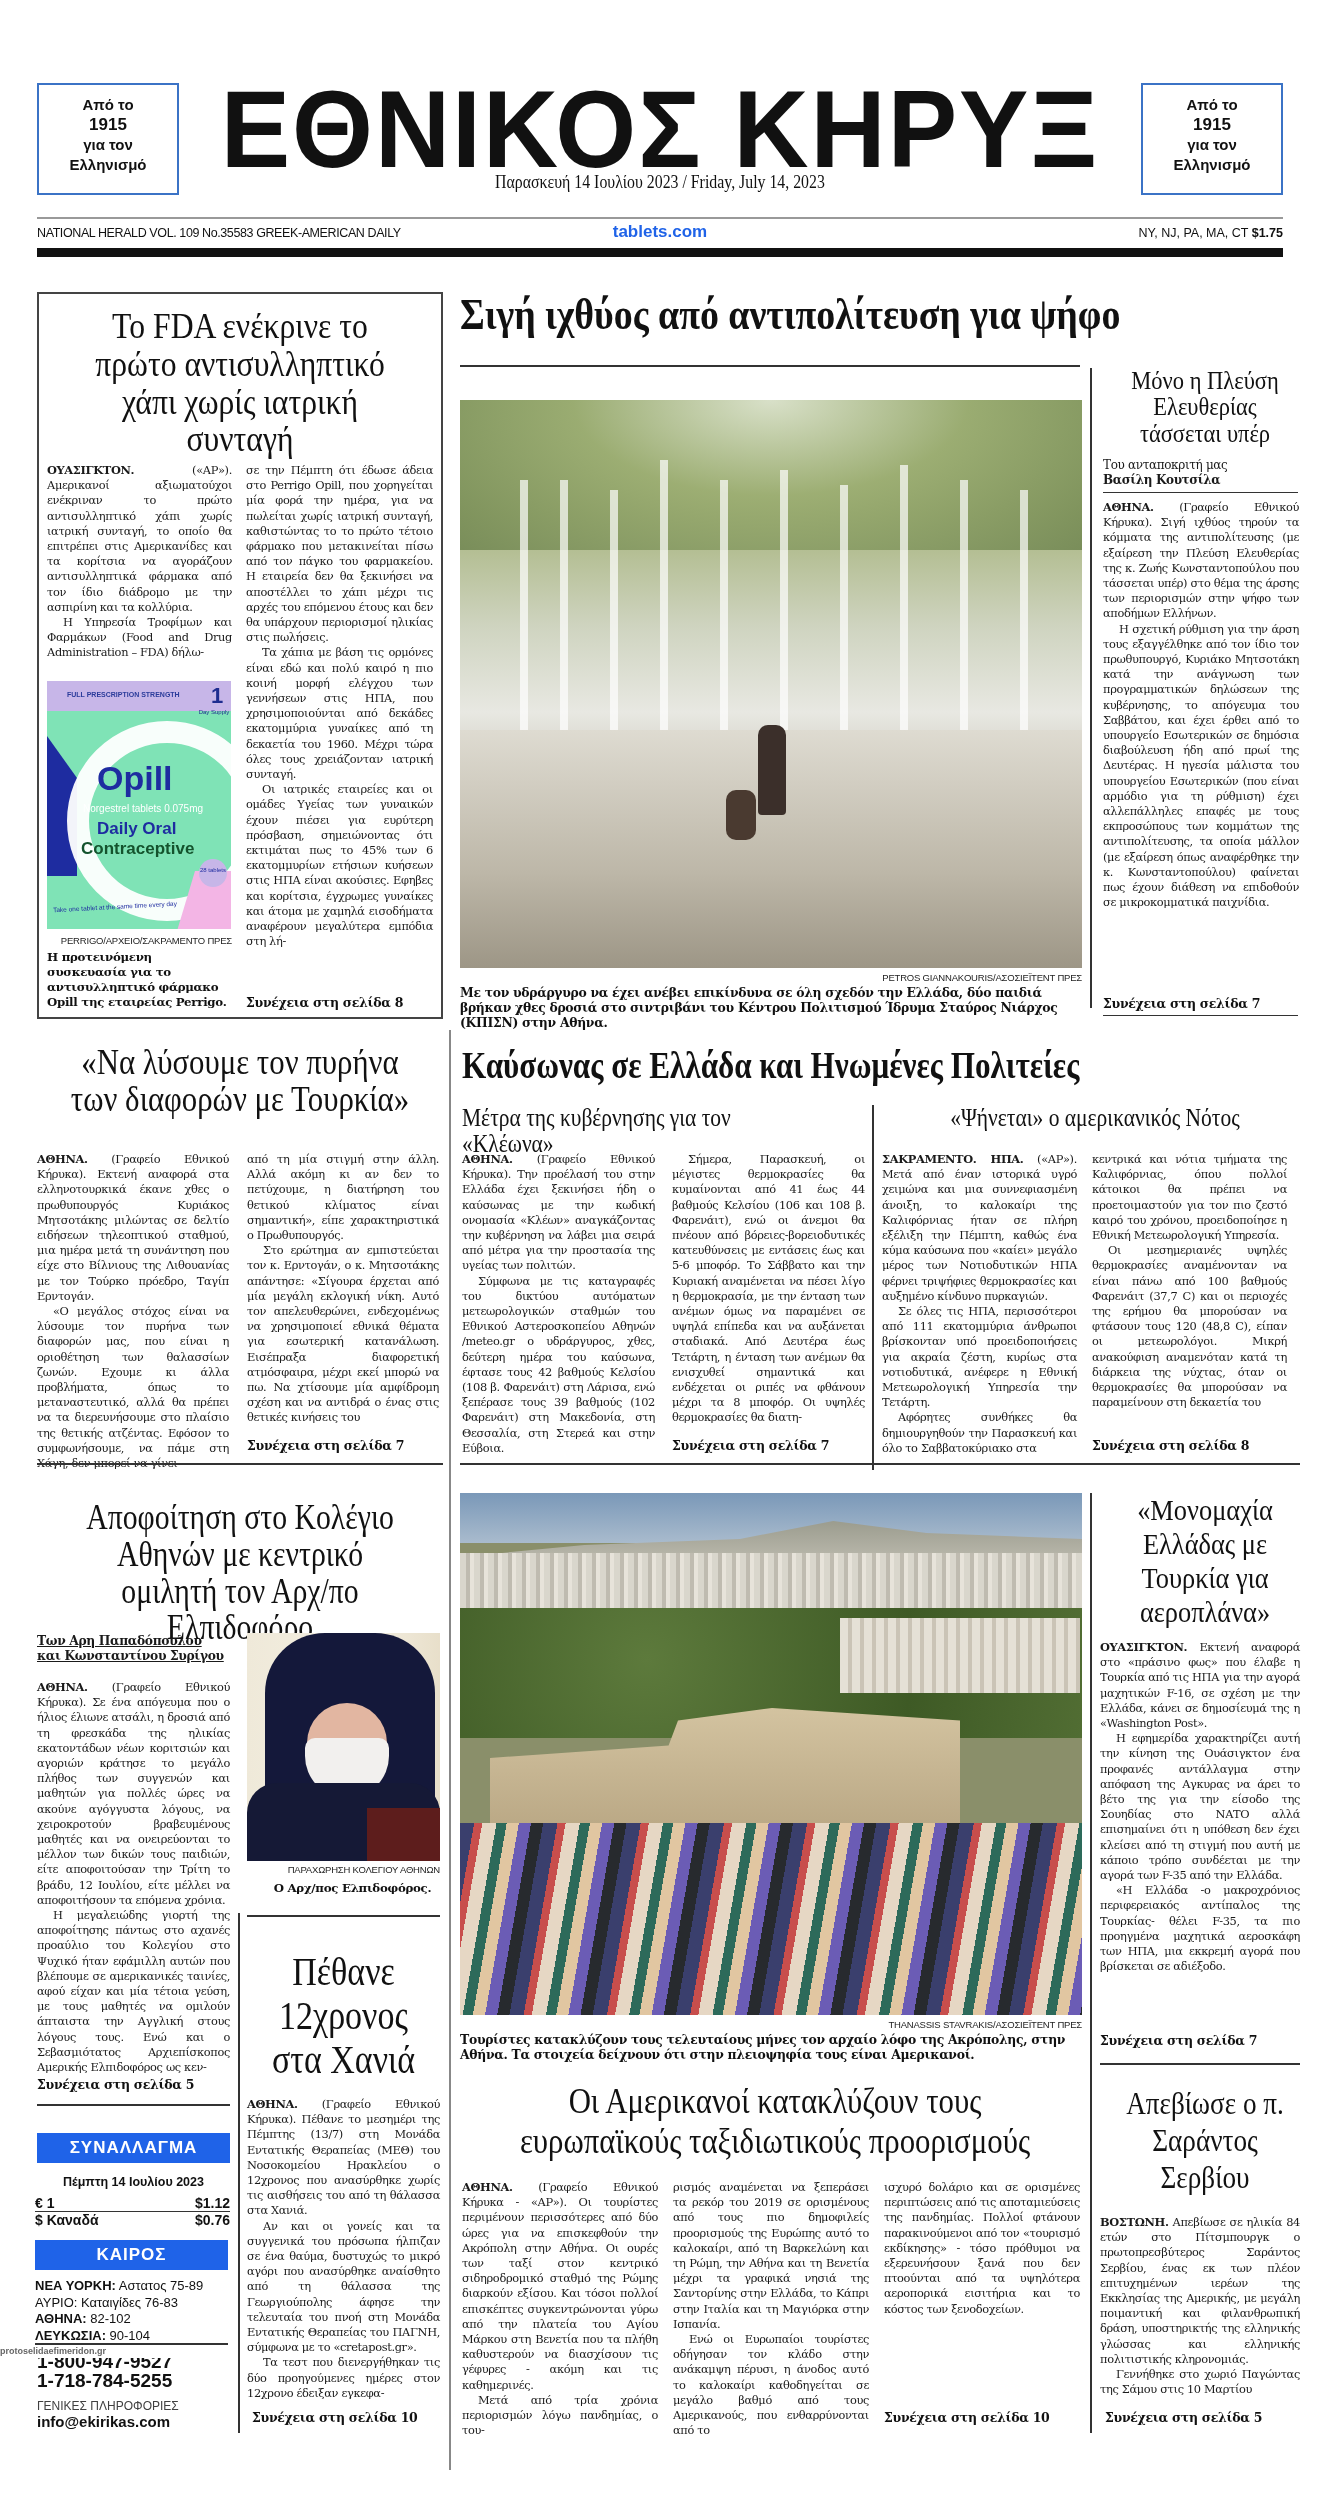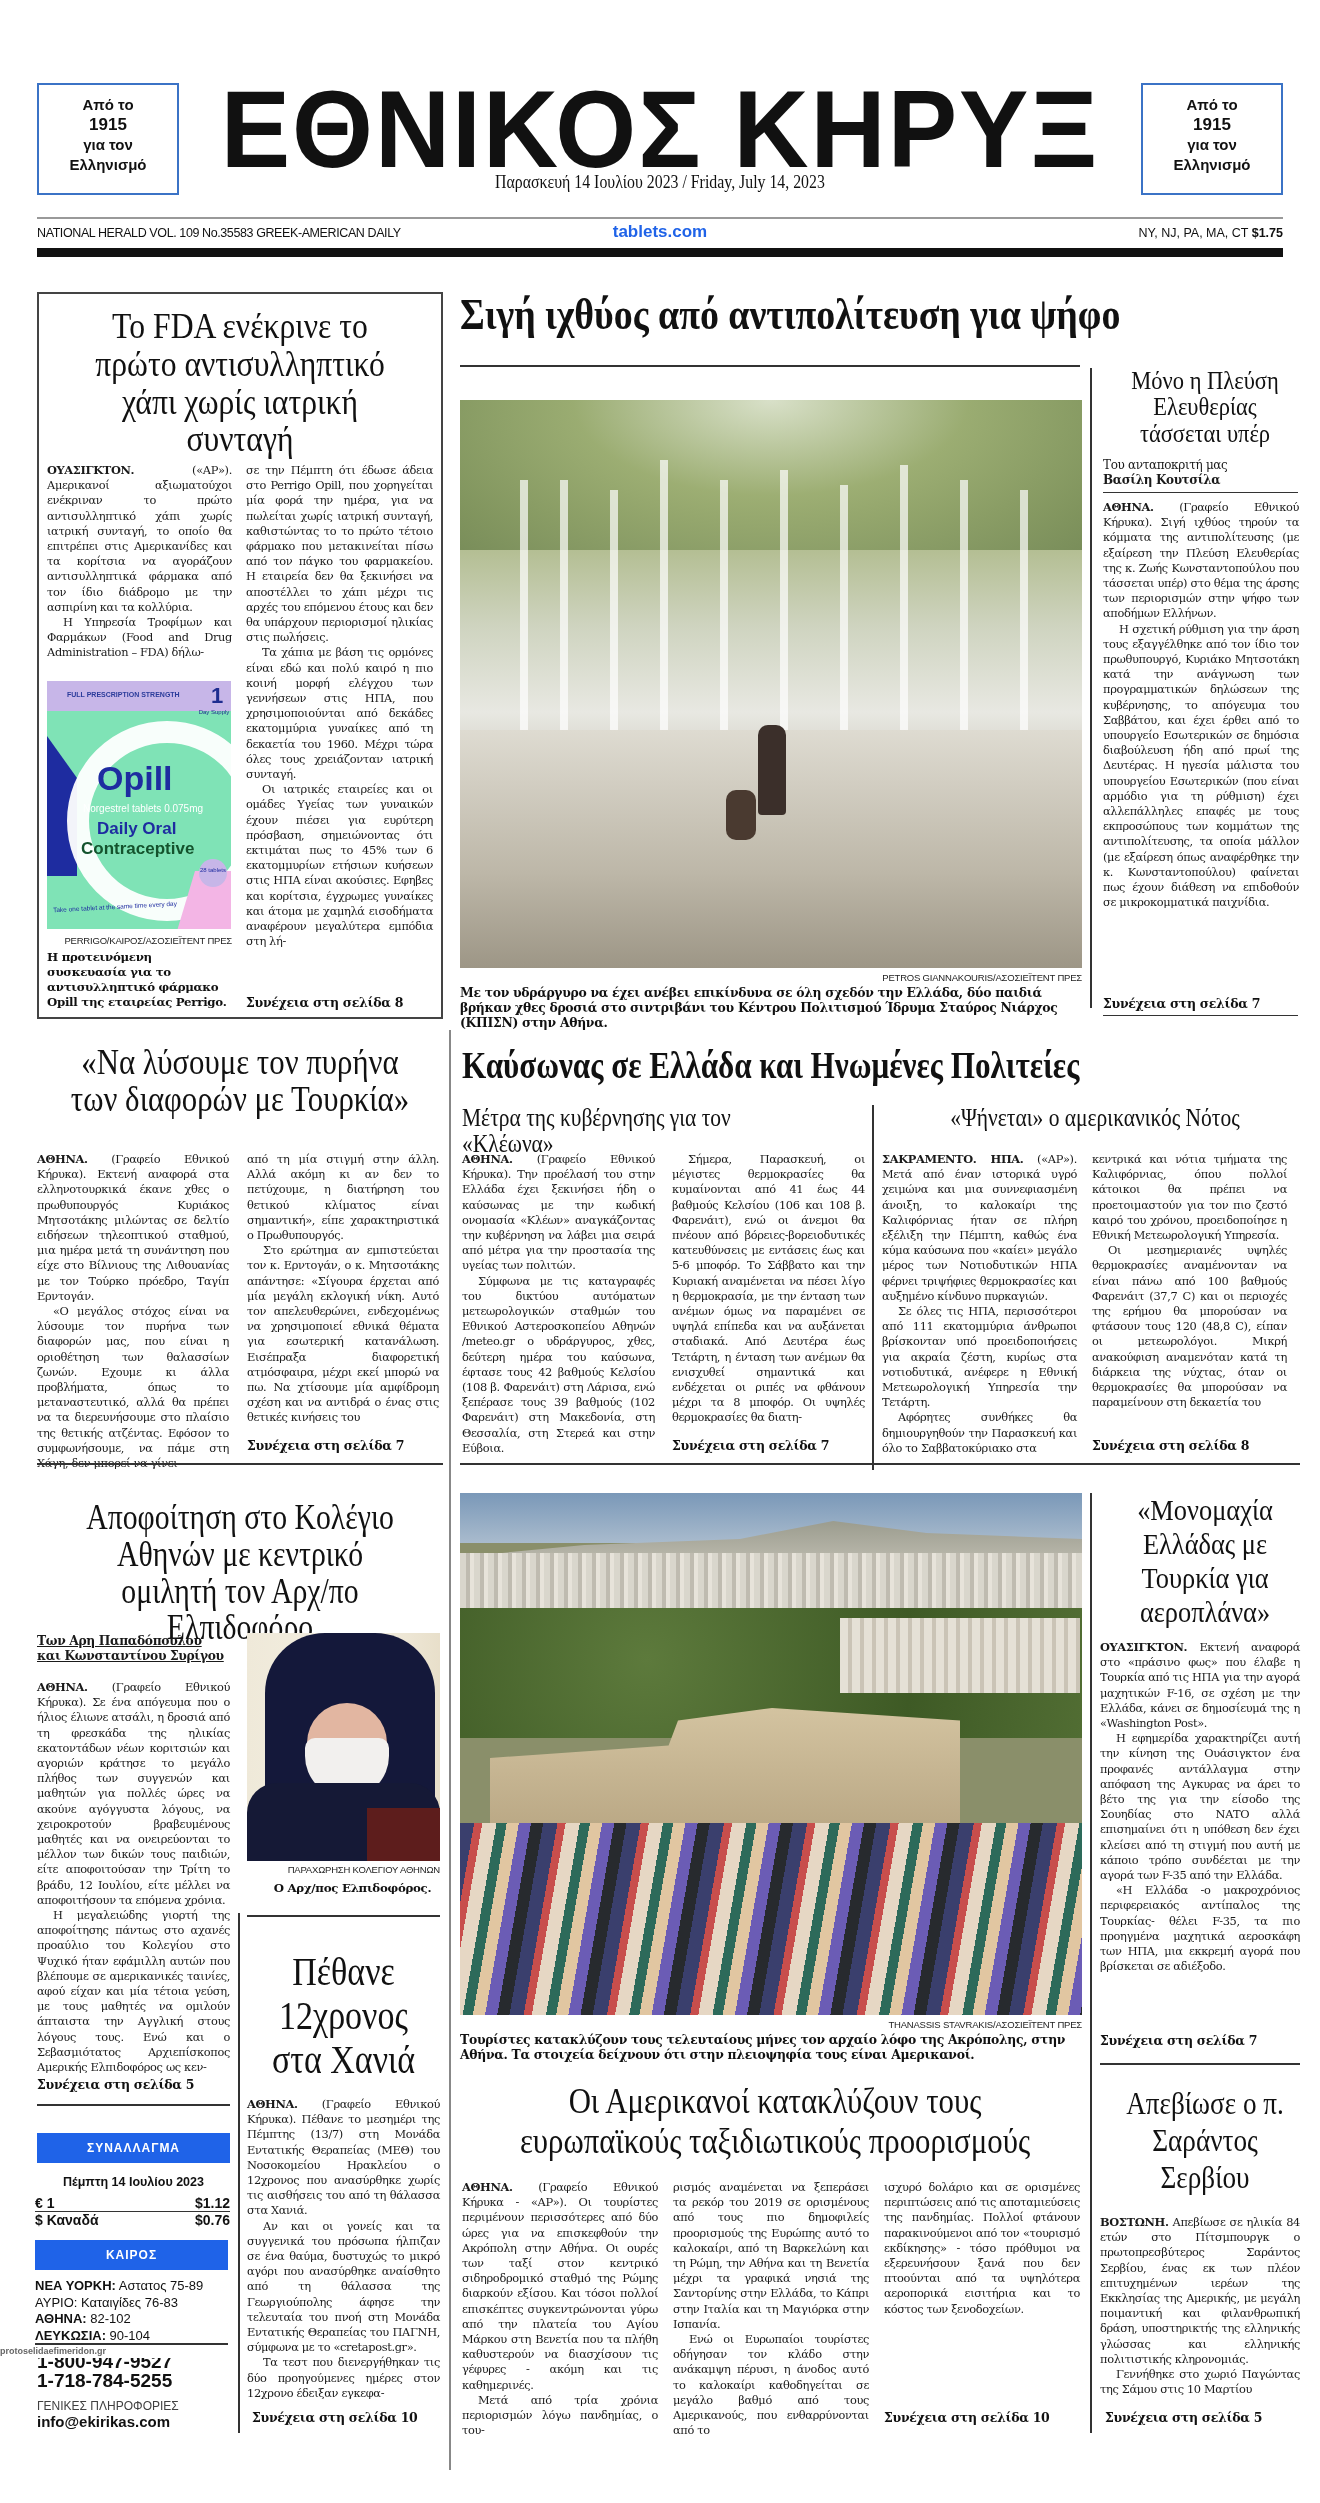"PERRIGO/ΚΑΙΡΟΣ/ΑΣΟΣΙΕΪΤΕΝΤ ΠΡΕΣ" div.abs { text: PERRIGO/ΚΑΙΡΟΣ/ΑΣΟΣΙΕΪΤΕΝΤ -> PERRIGO/ΑΡΧΕΙΟ/ΣΑΚΡΑΜΕΝΤΟ }
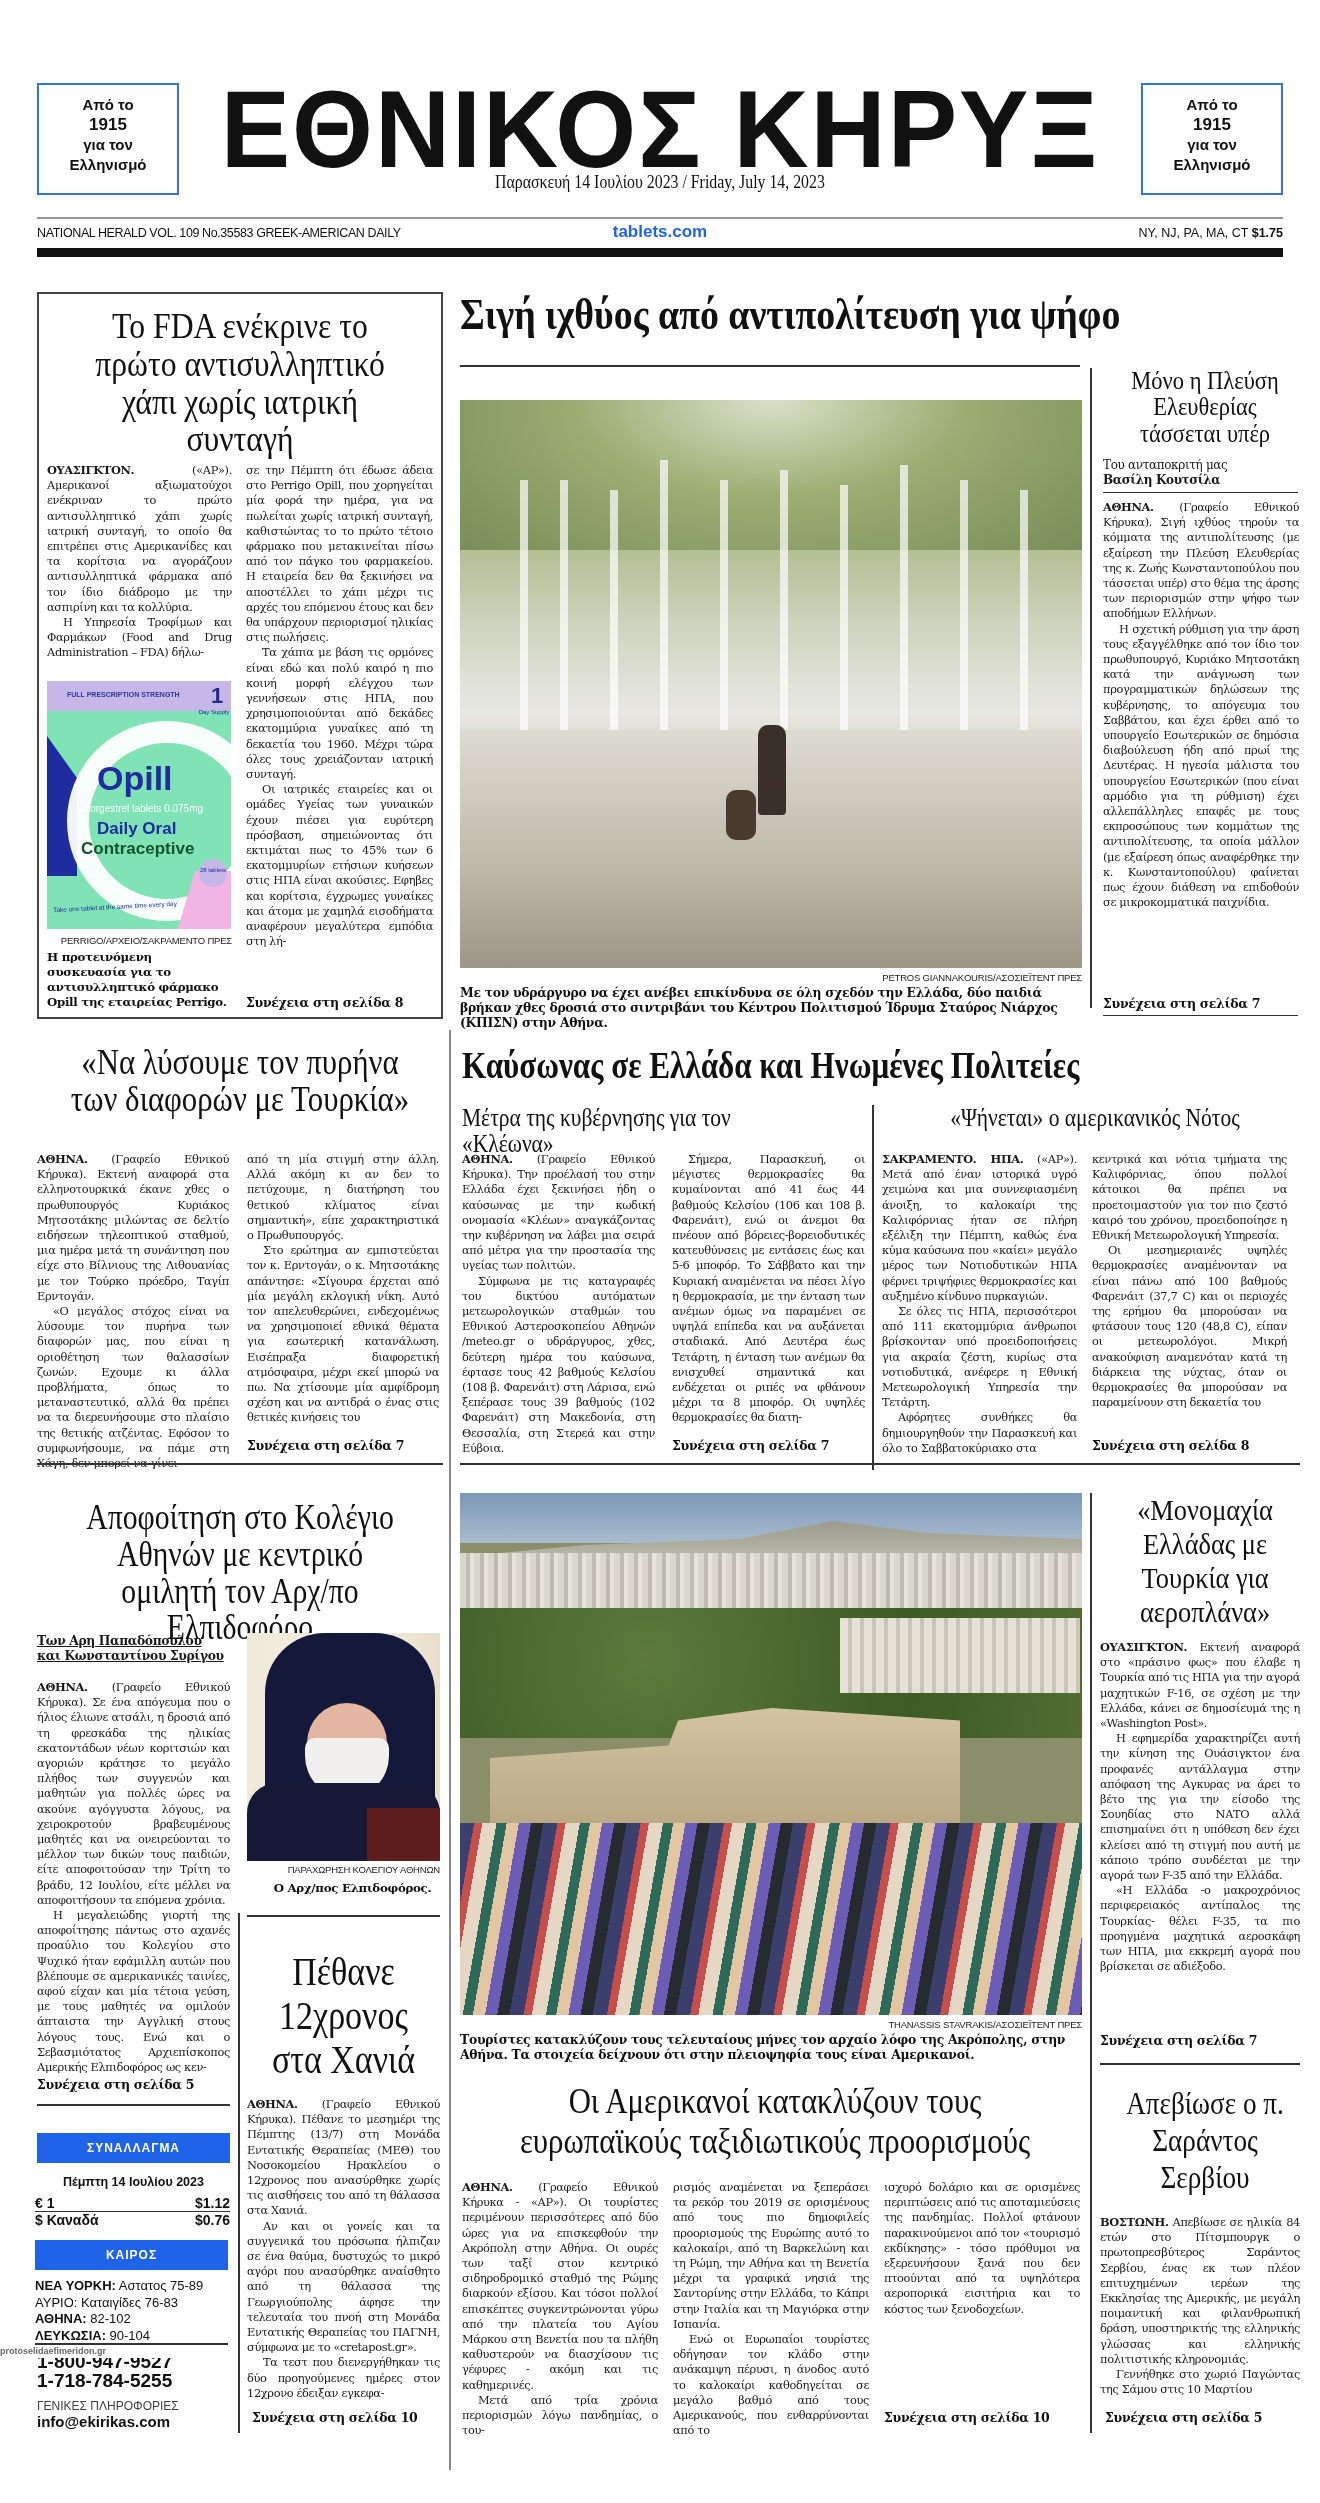"ΣΥΝΑΛΛΑΓΜΑ" .blue-bar { font-size: 12px -> 17px }
